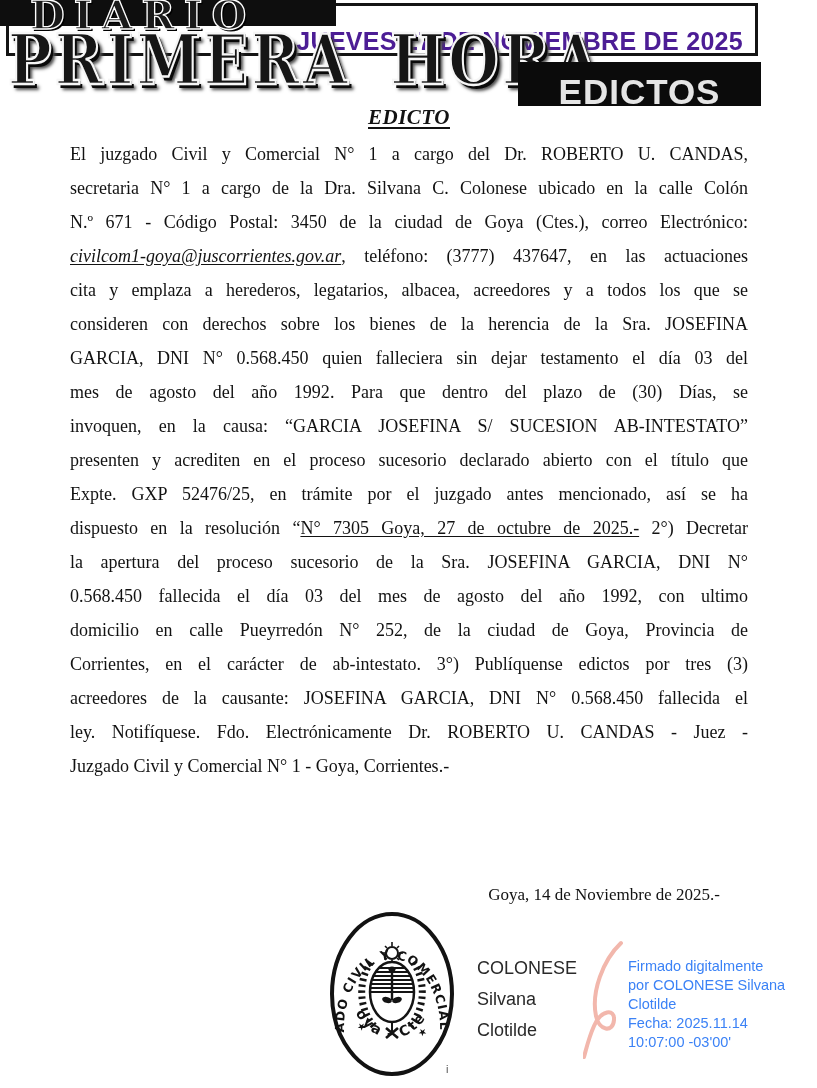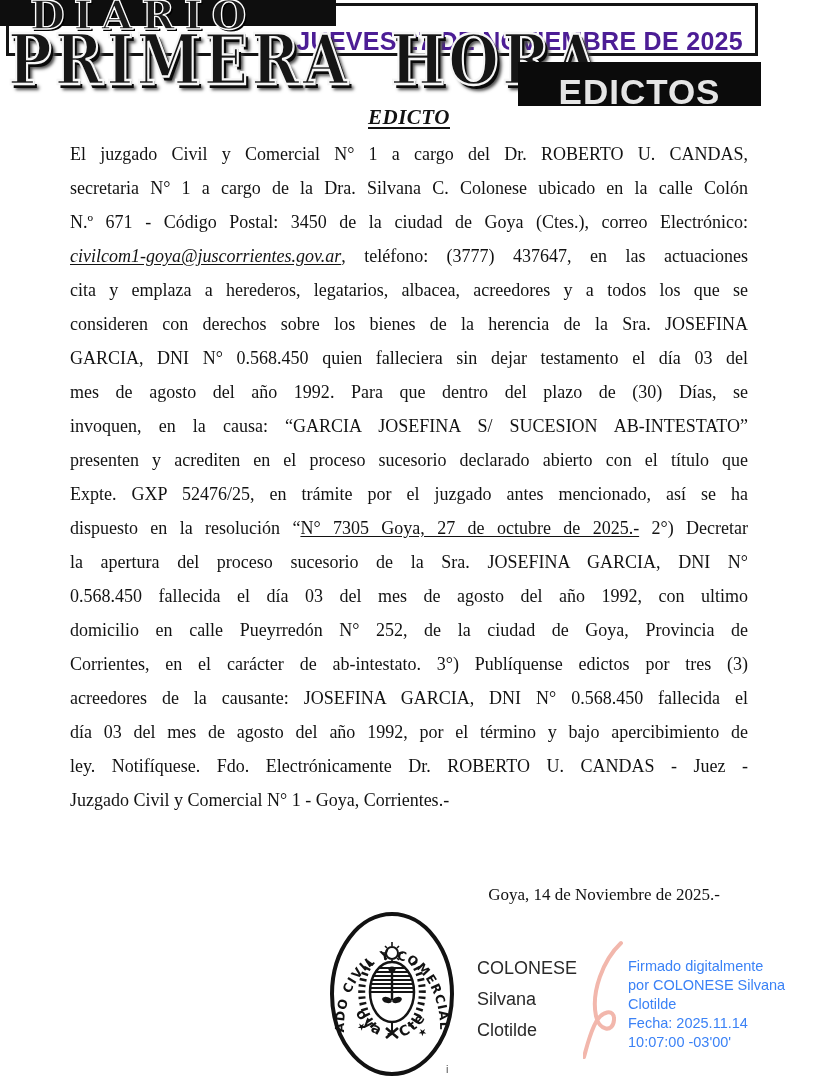"día 03 del mes de" div.dline { html: <div><span>día 03 del mes de agosto del año 1992, por el término y bajo apercibimiento de</span></div> -> none }
